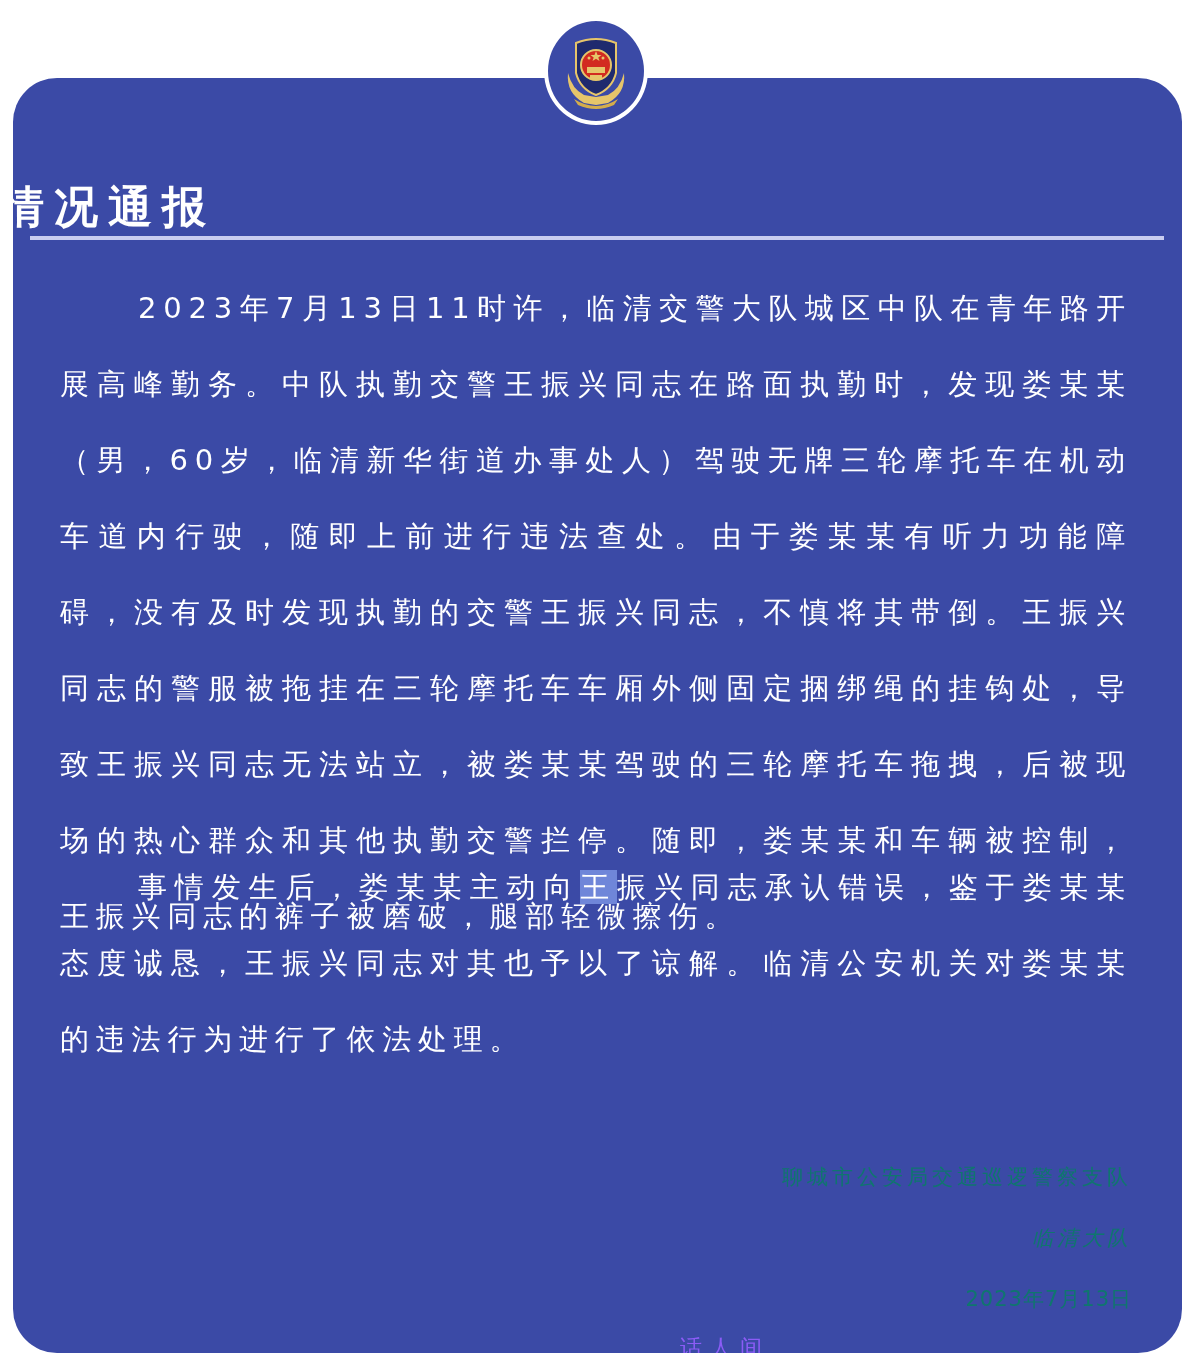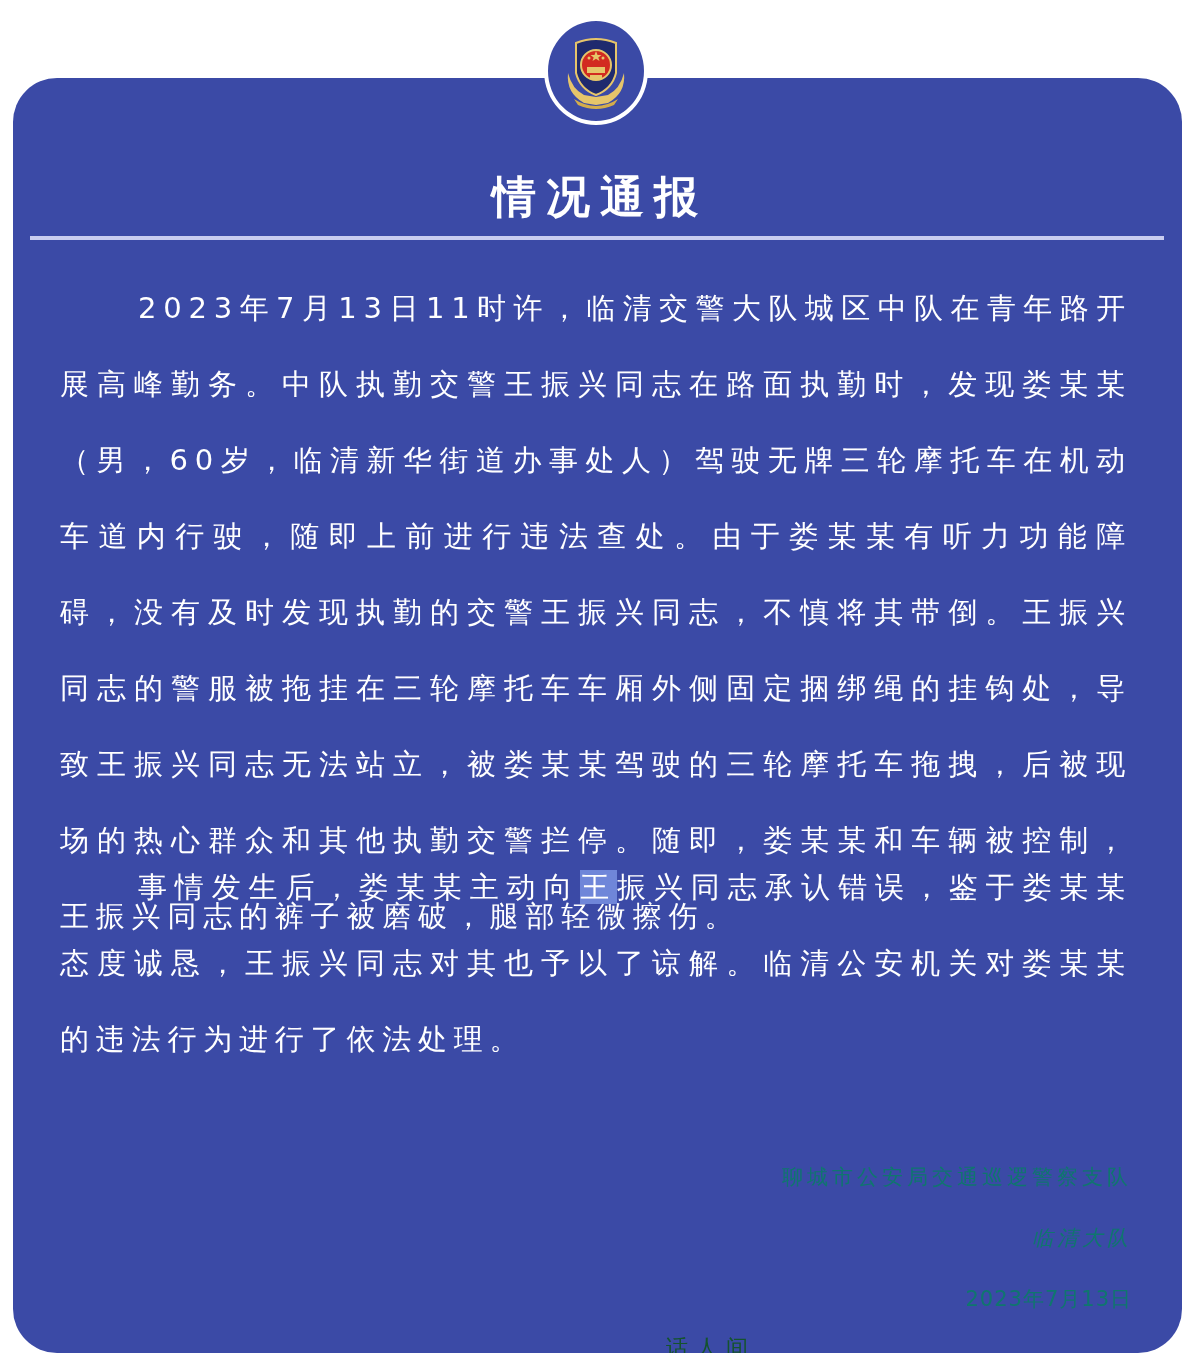"情况通报" .title { text-align: center -> none; top: 168px -> 178px }
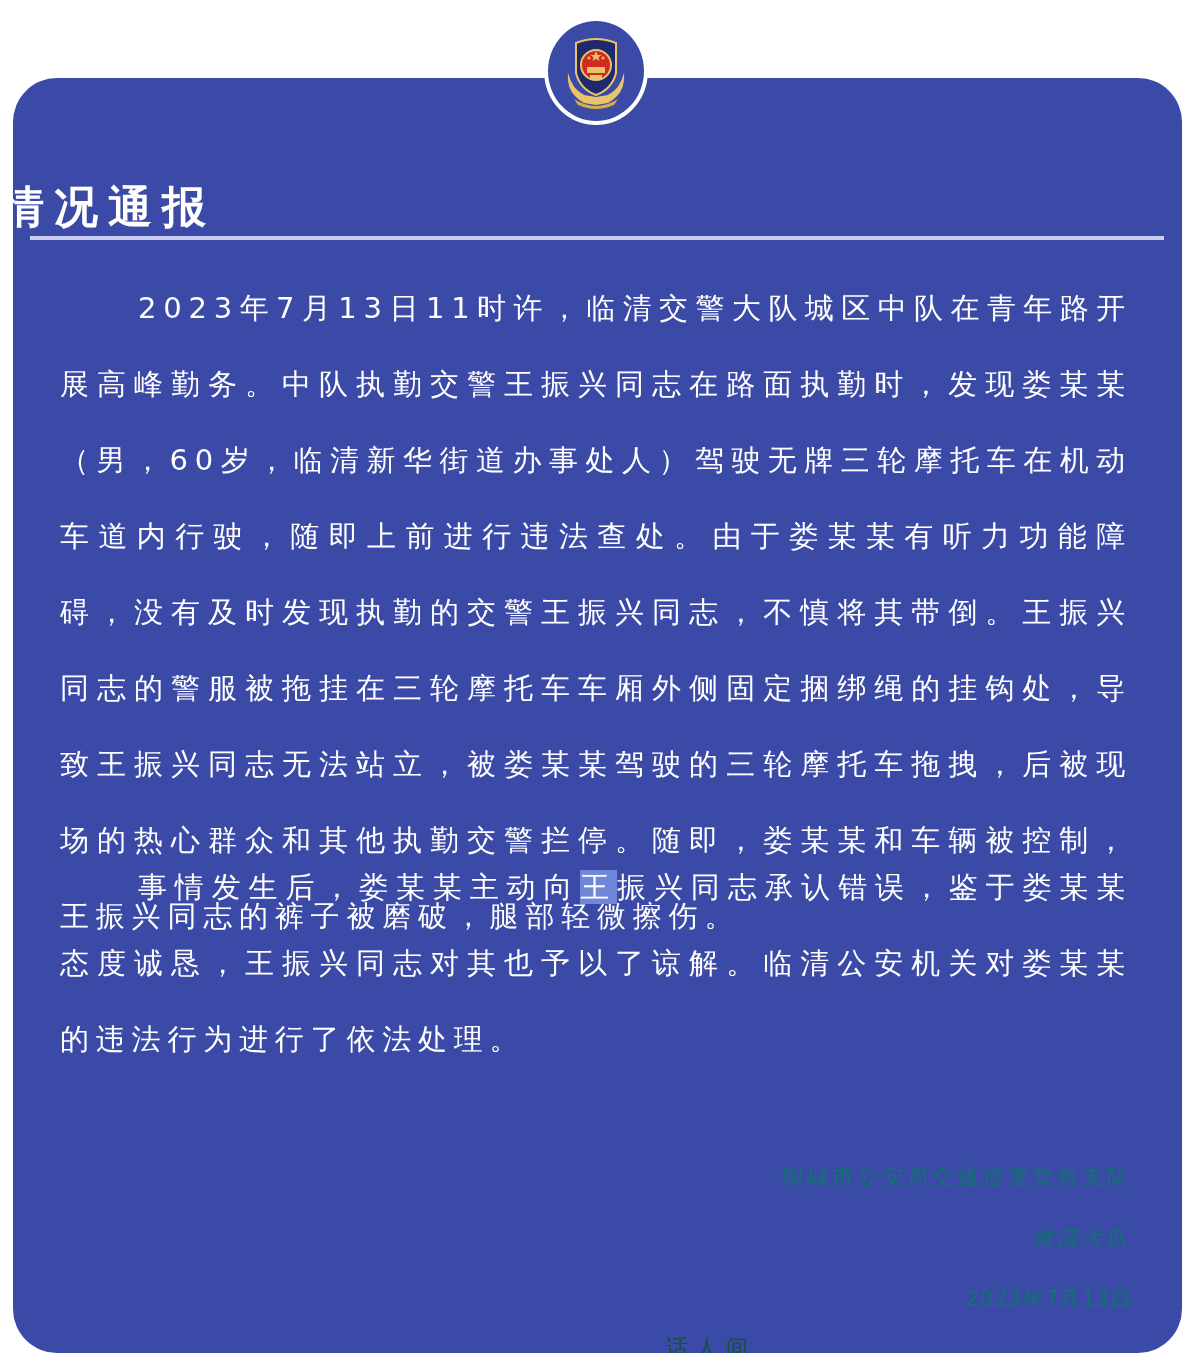"话人间" .watermark { color: #14532d -> #8b5cf6; left: 666px -> 680px }
